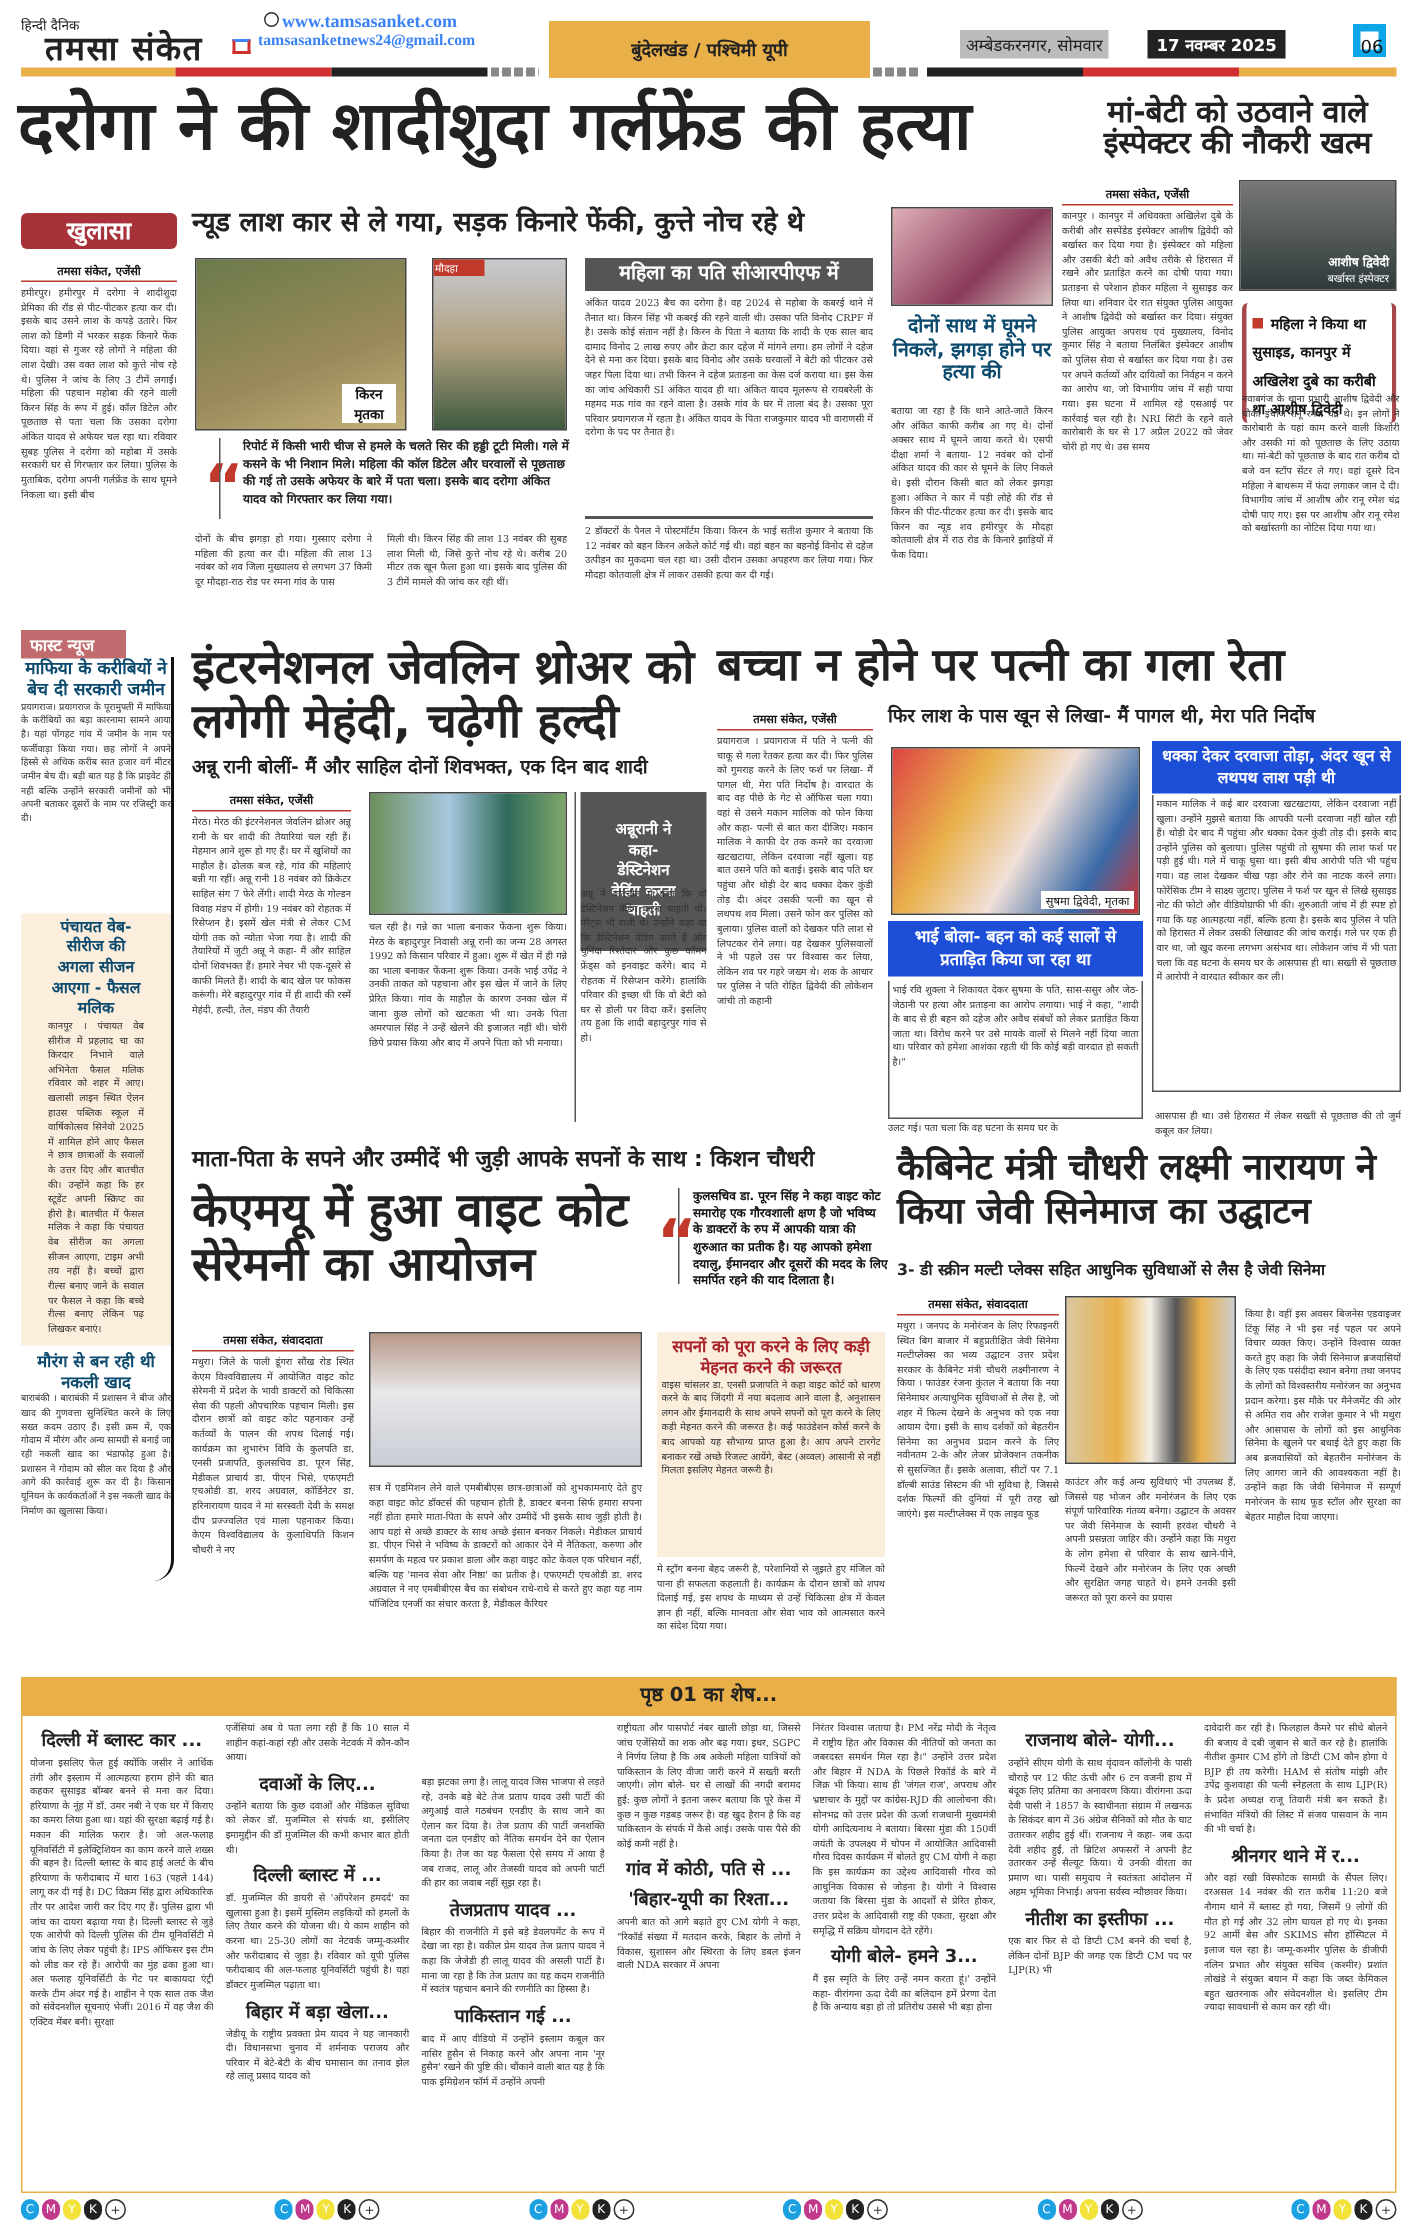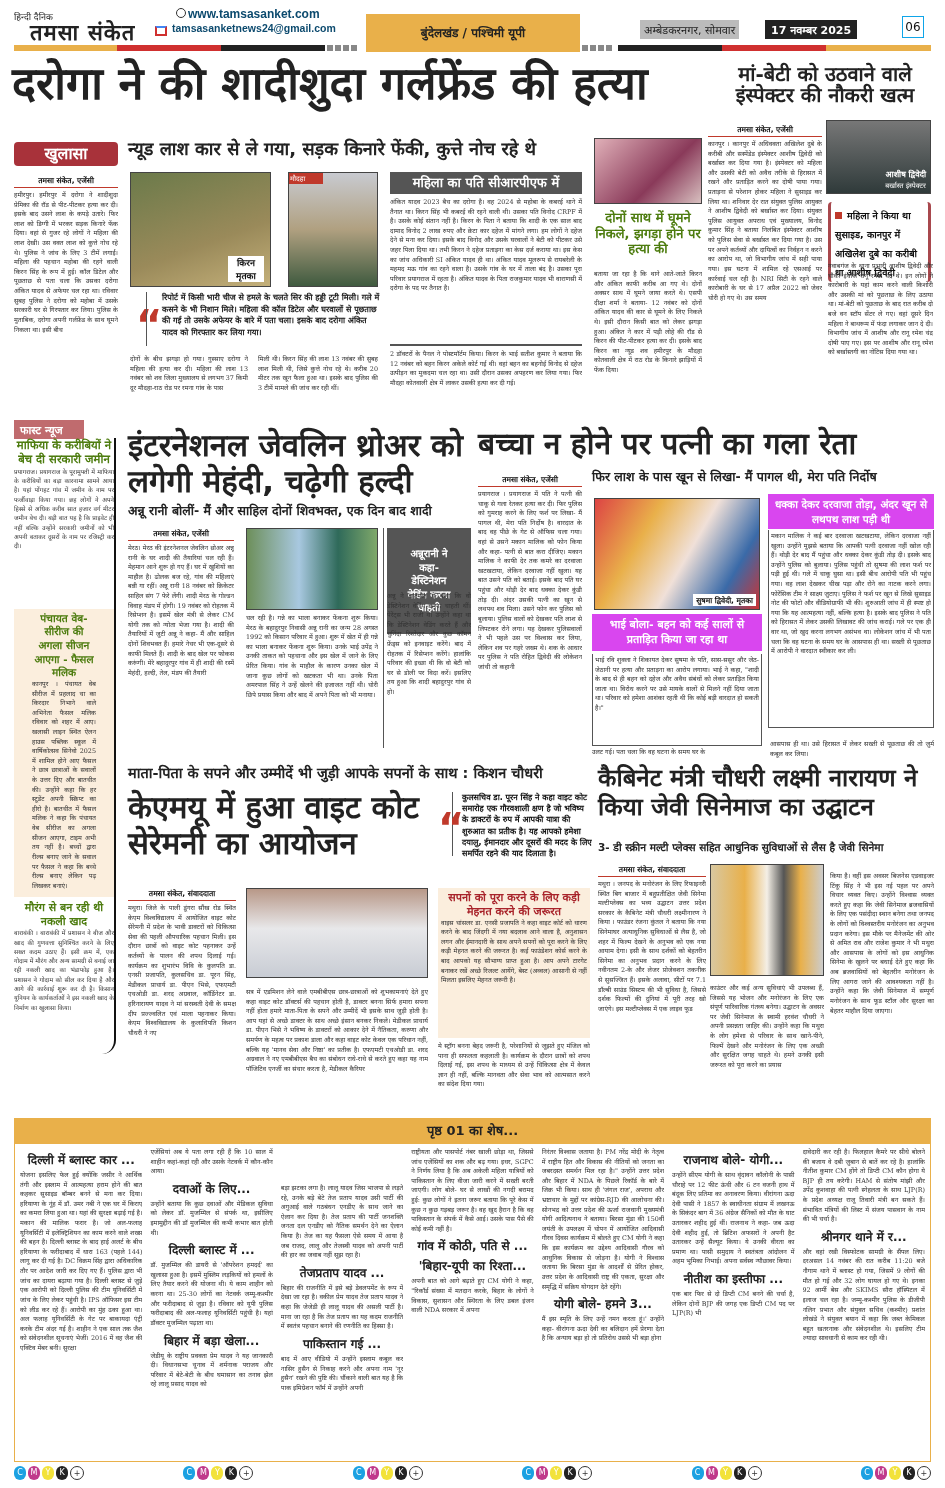"www.tamsasanket.com" .web { color: #0c4a6e -> #3b82f6; font-family: Liberation Sans, sans-serif -> Liberation Serif, serif }
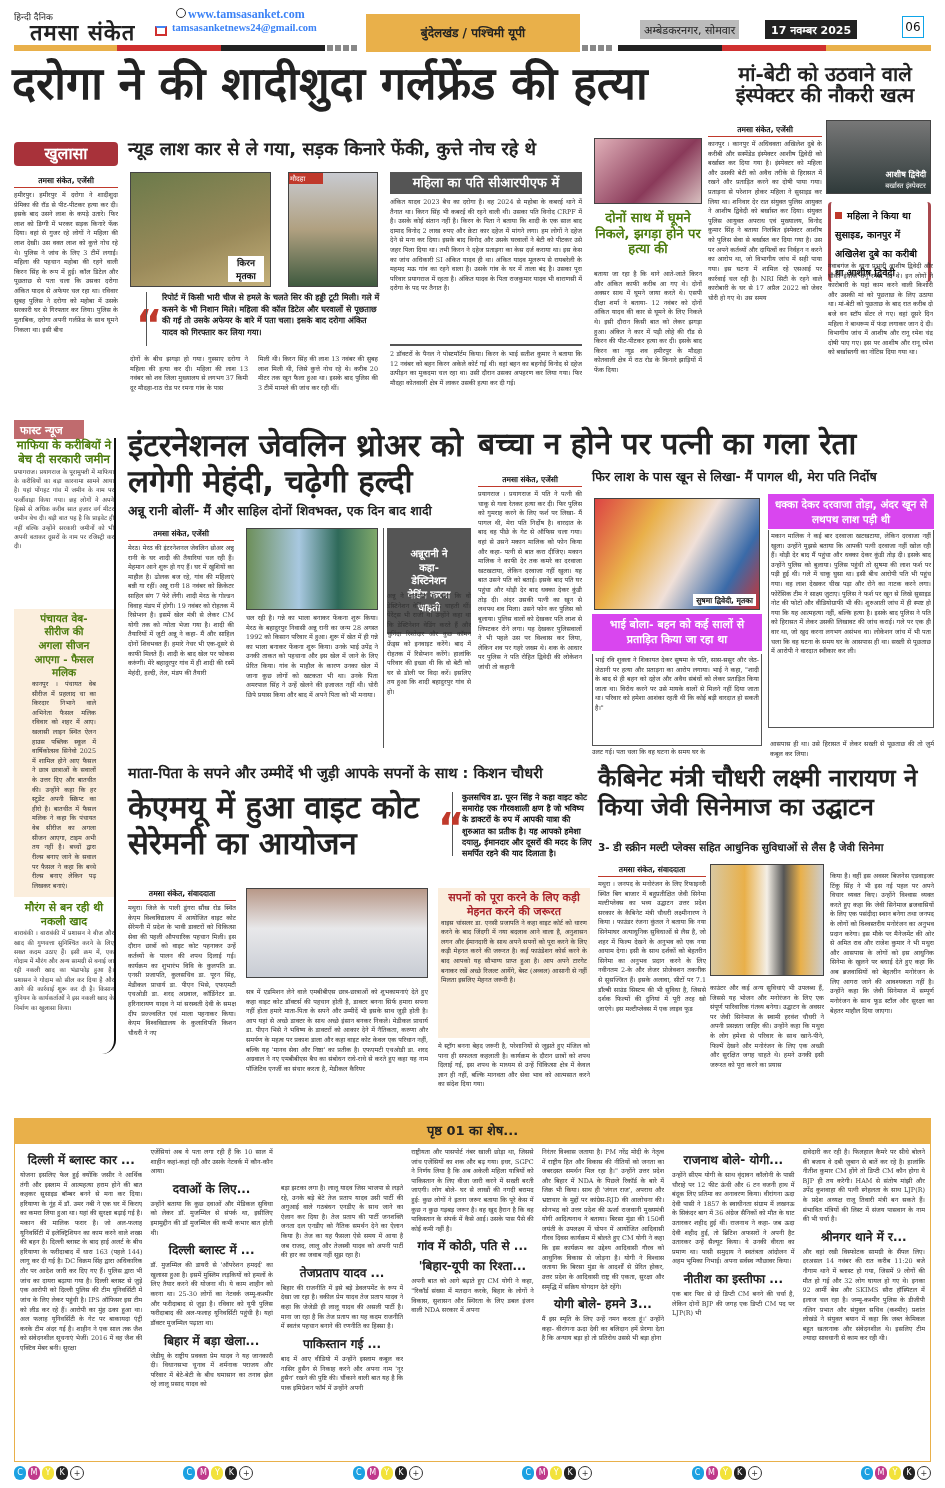"06" .pgbox { border: 1px solid #0ea5e9 -> 5px solid #0ea5e9 }
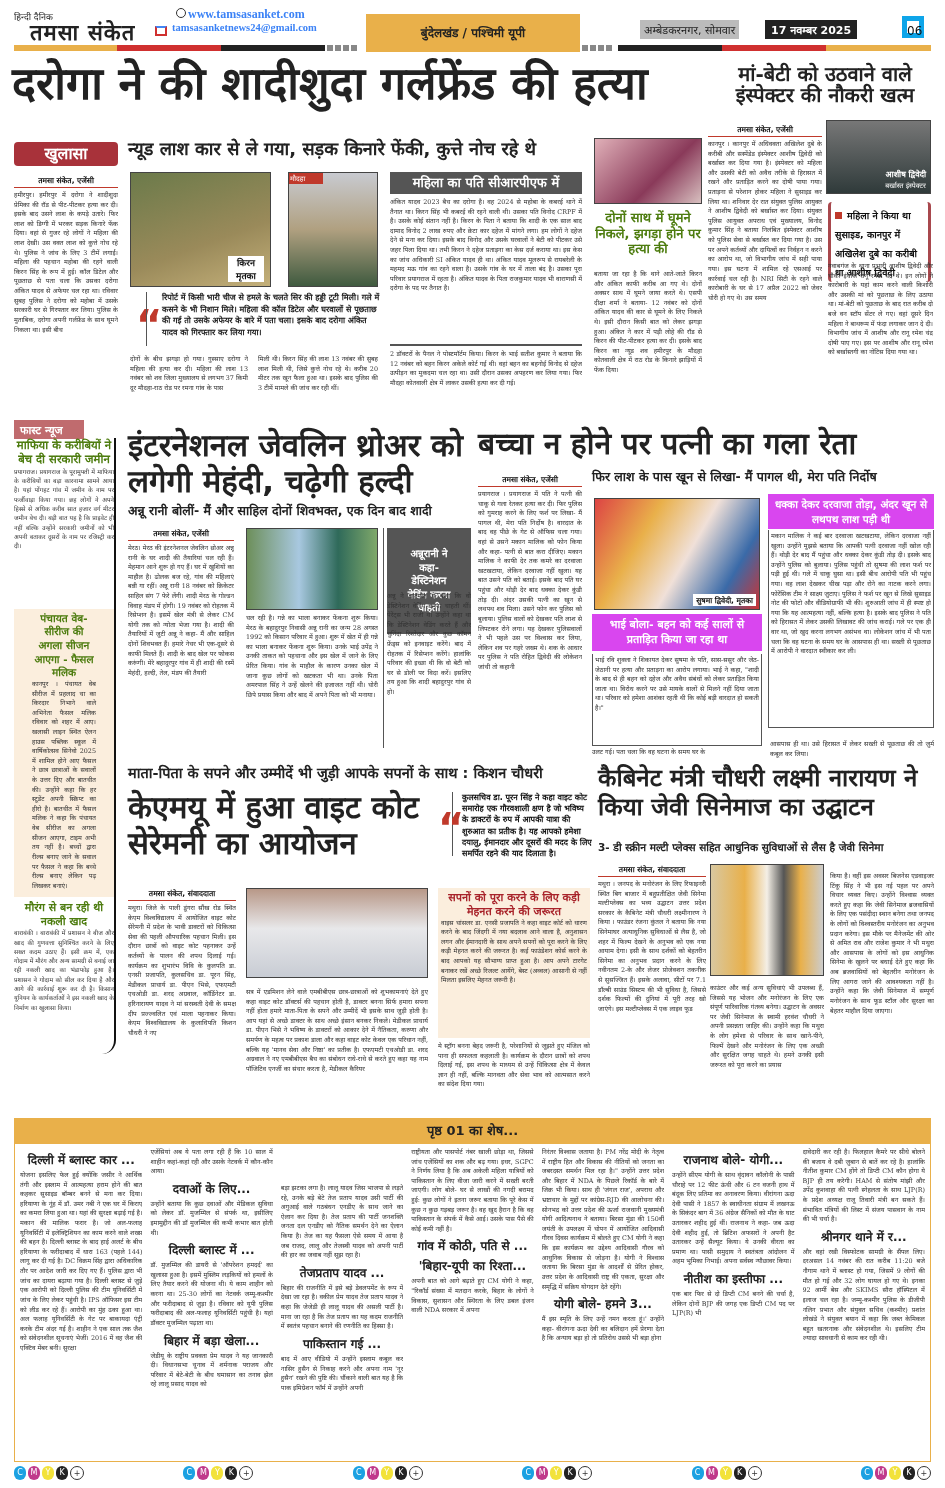"दोनों साथ में घूमने निकले," .sub { color: #4d7c0f -> #0c4a6e }
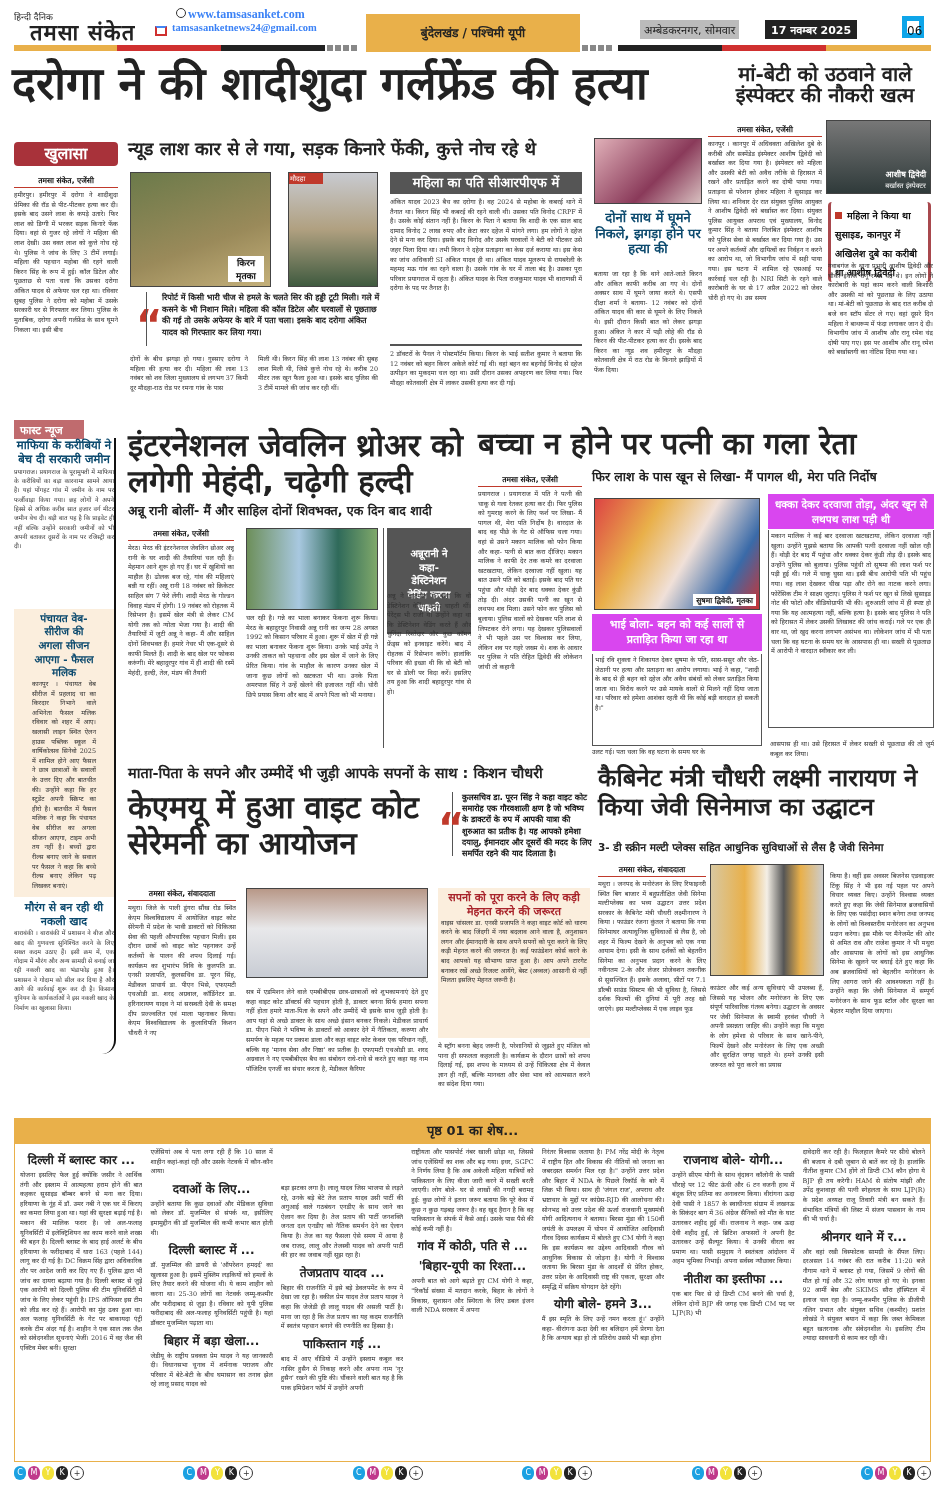"धक्का देकर दरवाजा तोड़ा, अंदर" .cap-red { background: #d946ef -> #1d4ed8 }
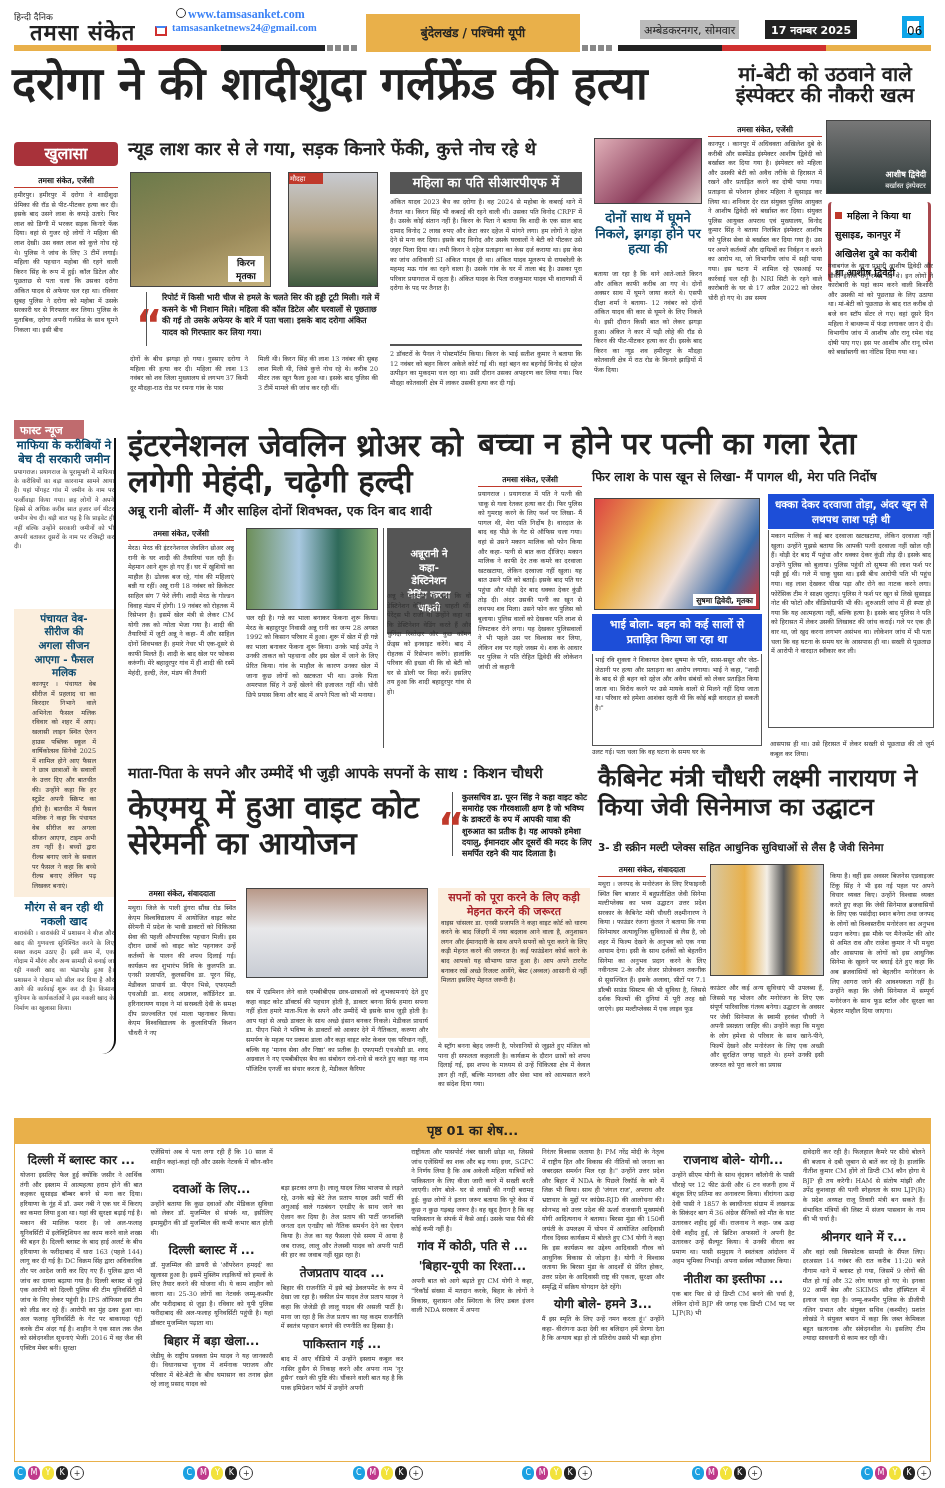"सुषमा द्विवेदी, मृतका" div.abs { font-weight: bold -> normal }
